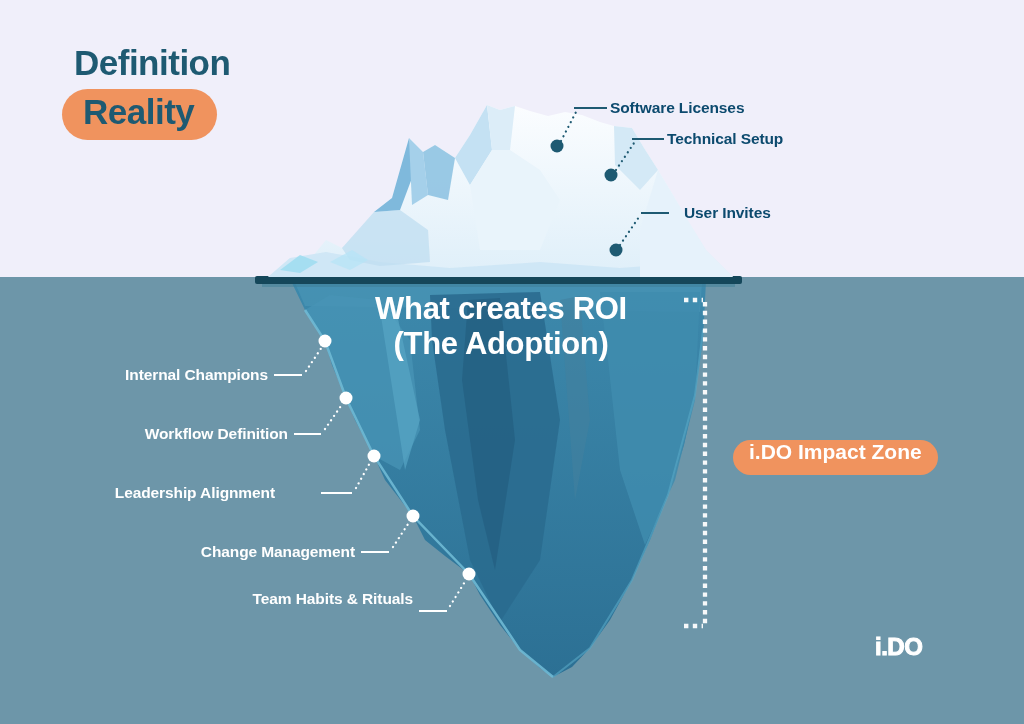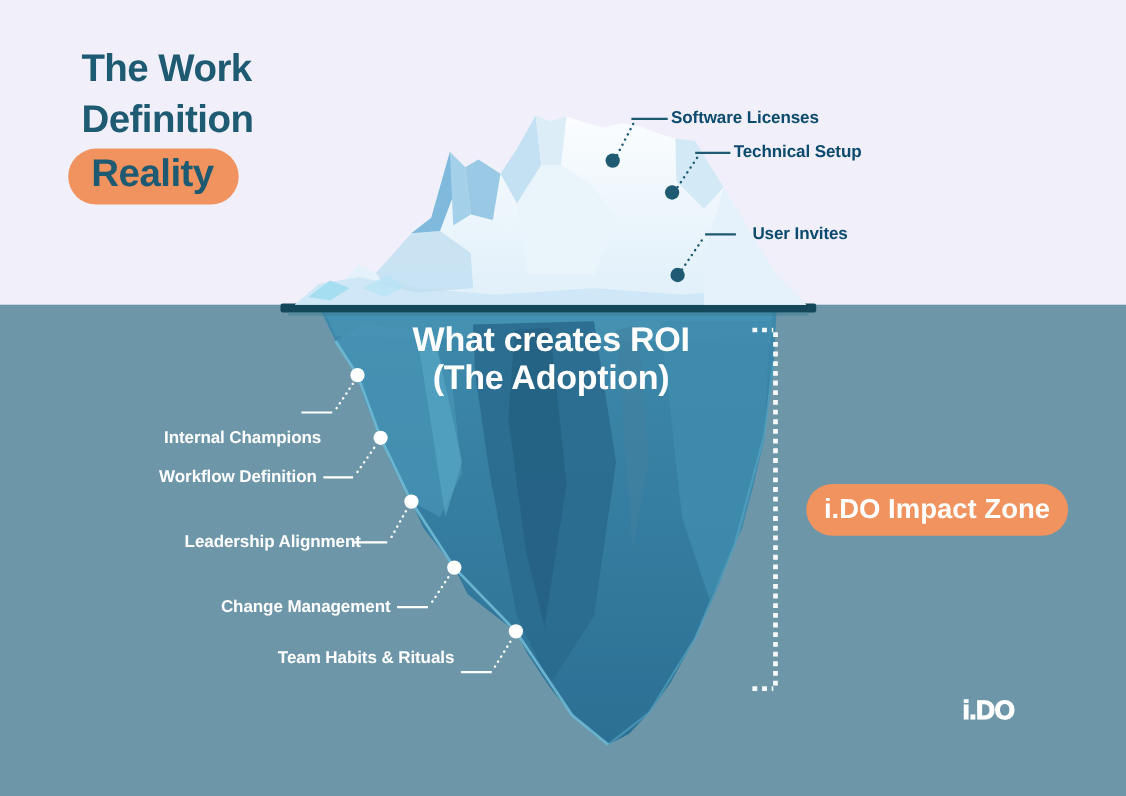"The Work" div { html: <div>The Work</div> -> none }
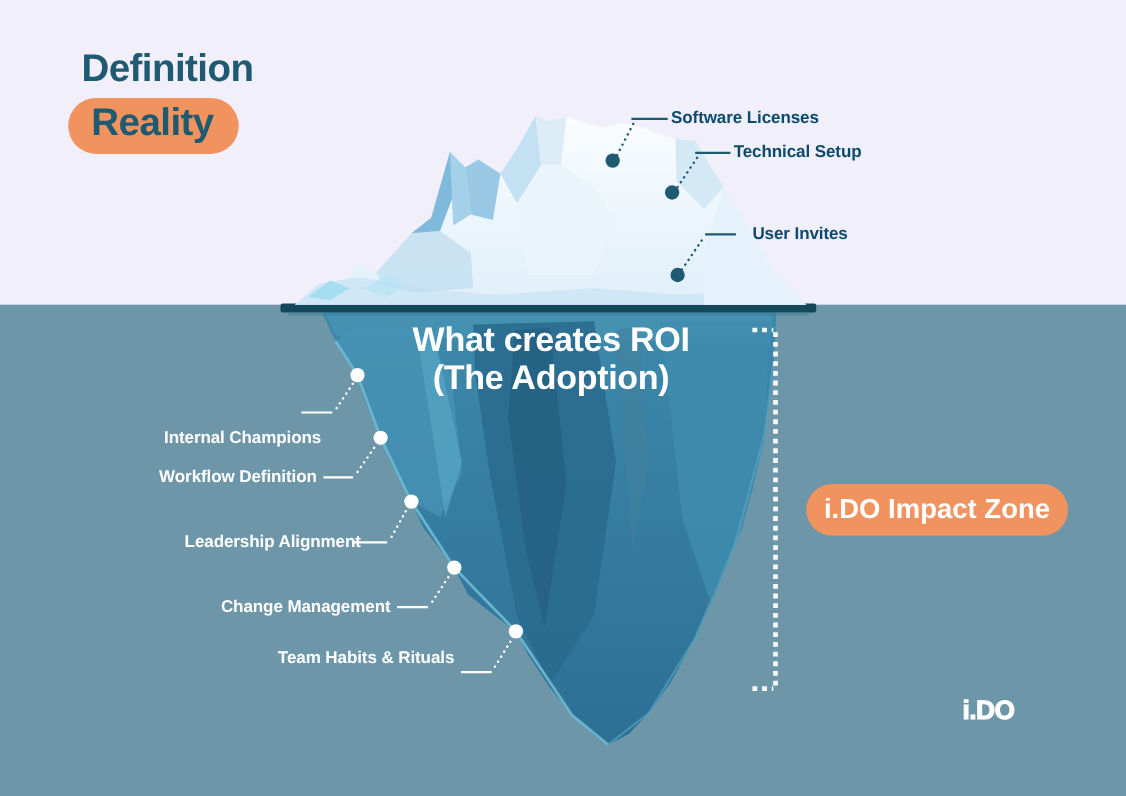"Internal Champions" .c-ic { margin-top: 24px -> none; right: 732px -> 756px }
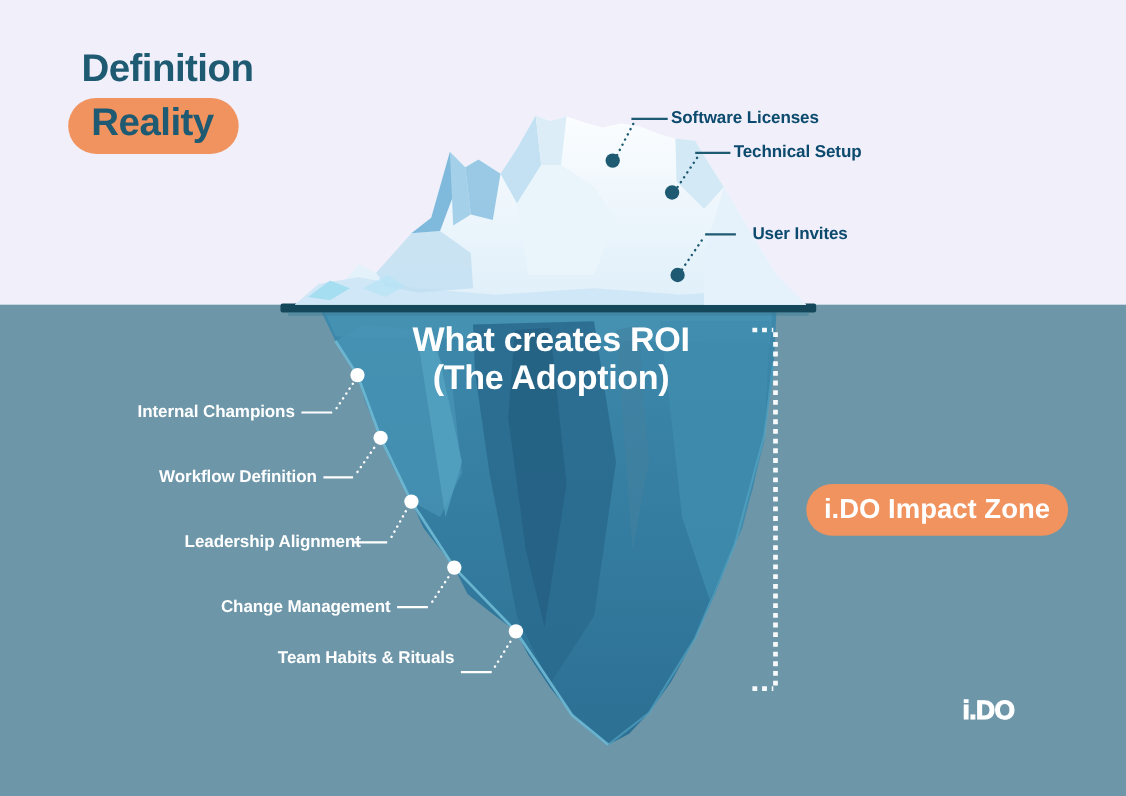"i.DO Impact Zone" .badge { align-items: center -> none; font-size: 25px -> 21px; height: 47px -> 35px }
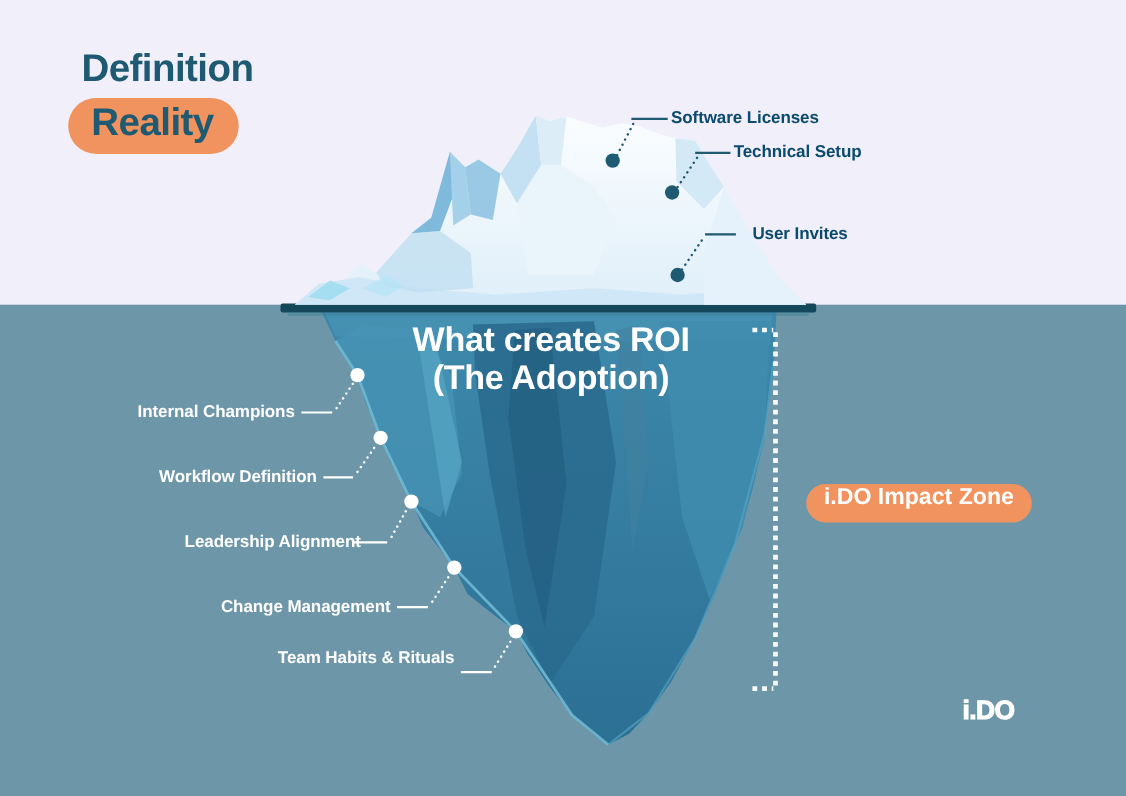"Leadership Alignment" .c-la { right: 696px -> 749px }
